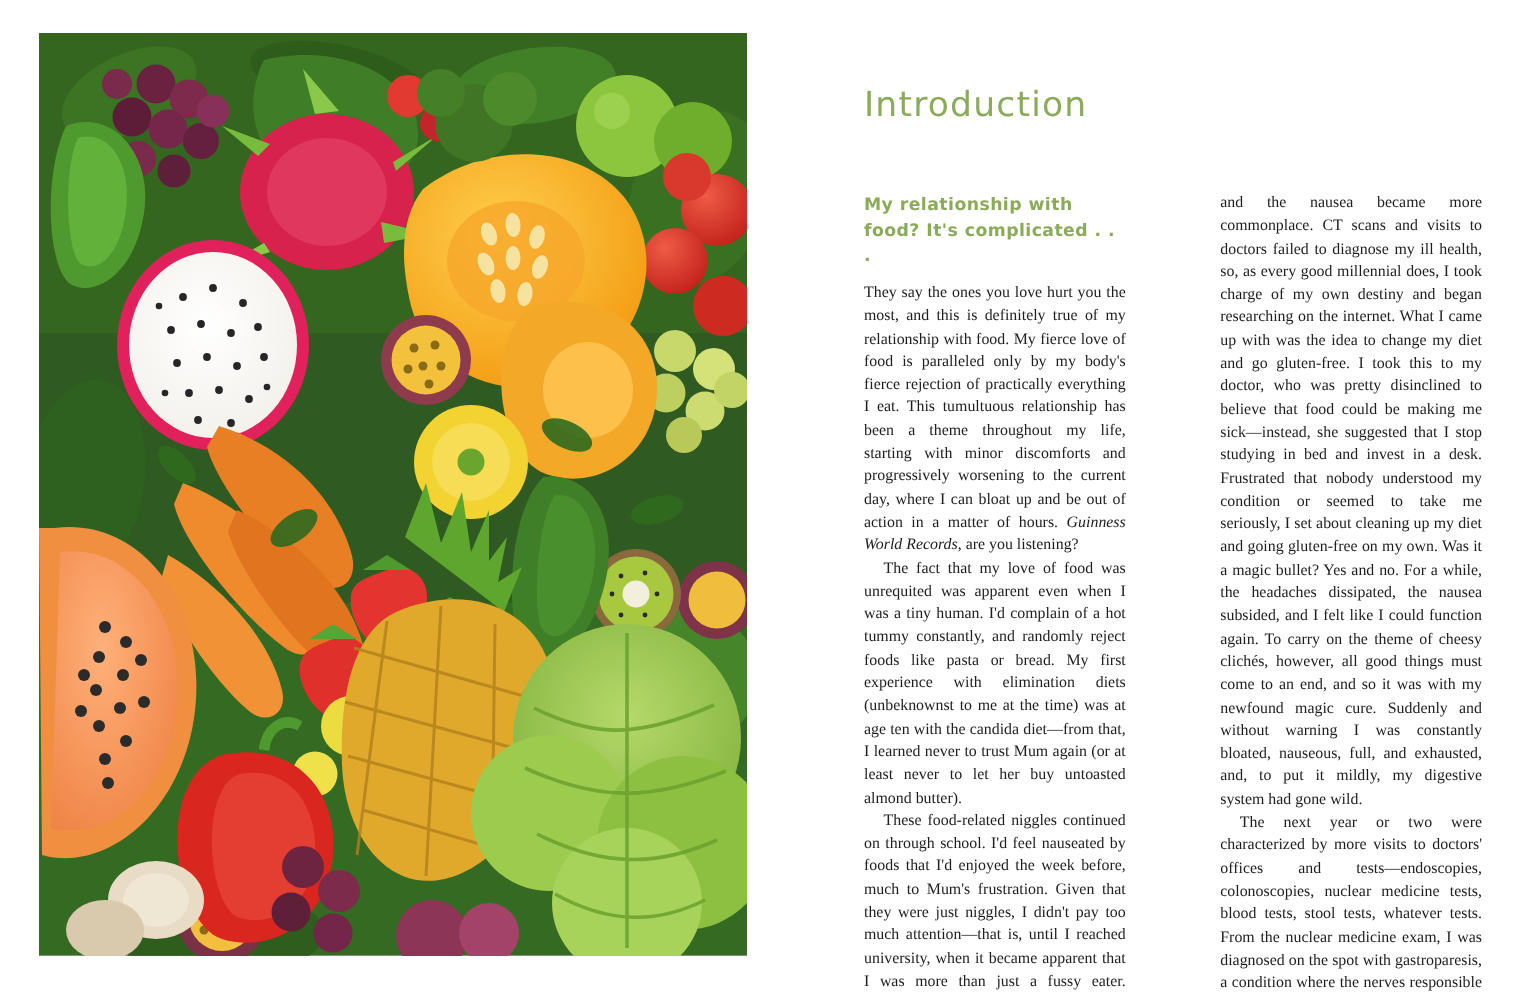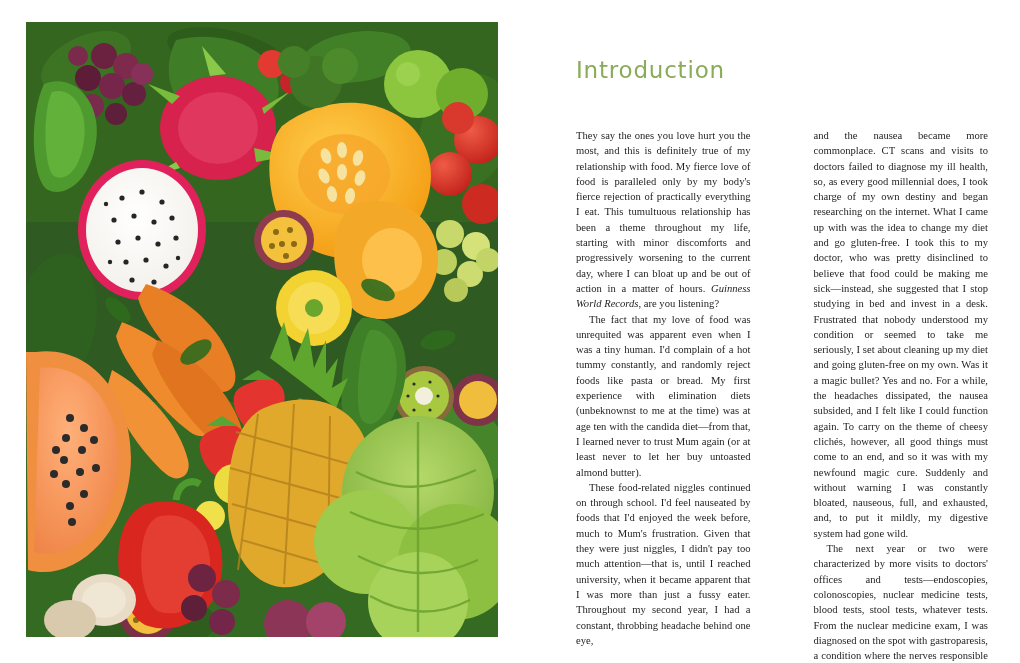"My relationship with food? It's" h2.subhead { html: none -> <h2>My relationship with food? It's complicated . . .</h2> }
